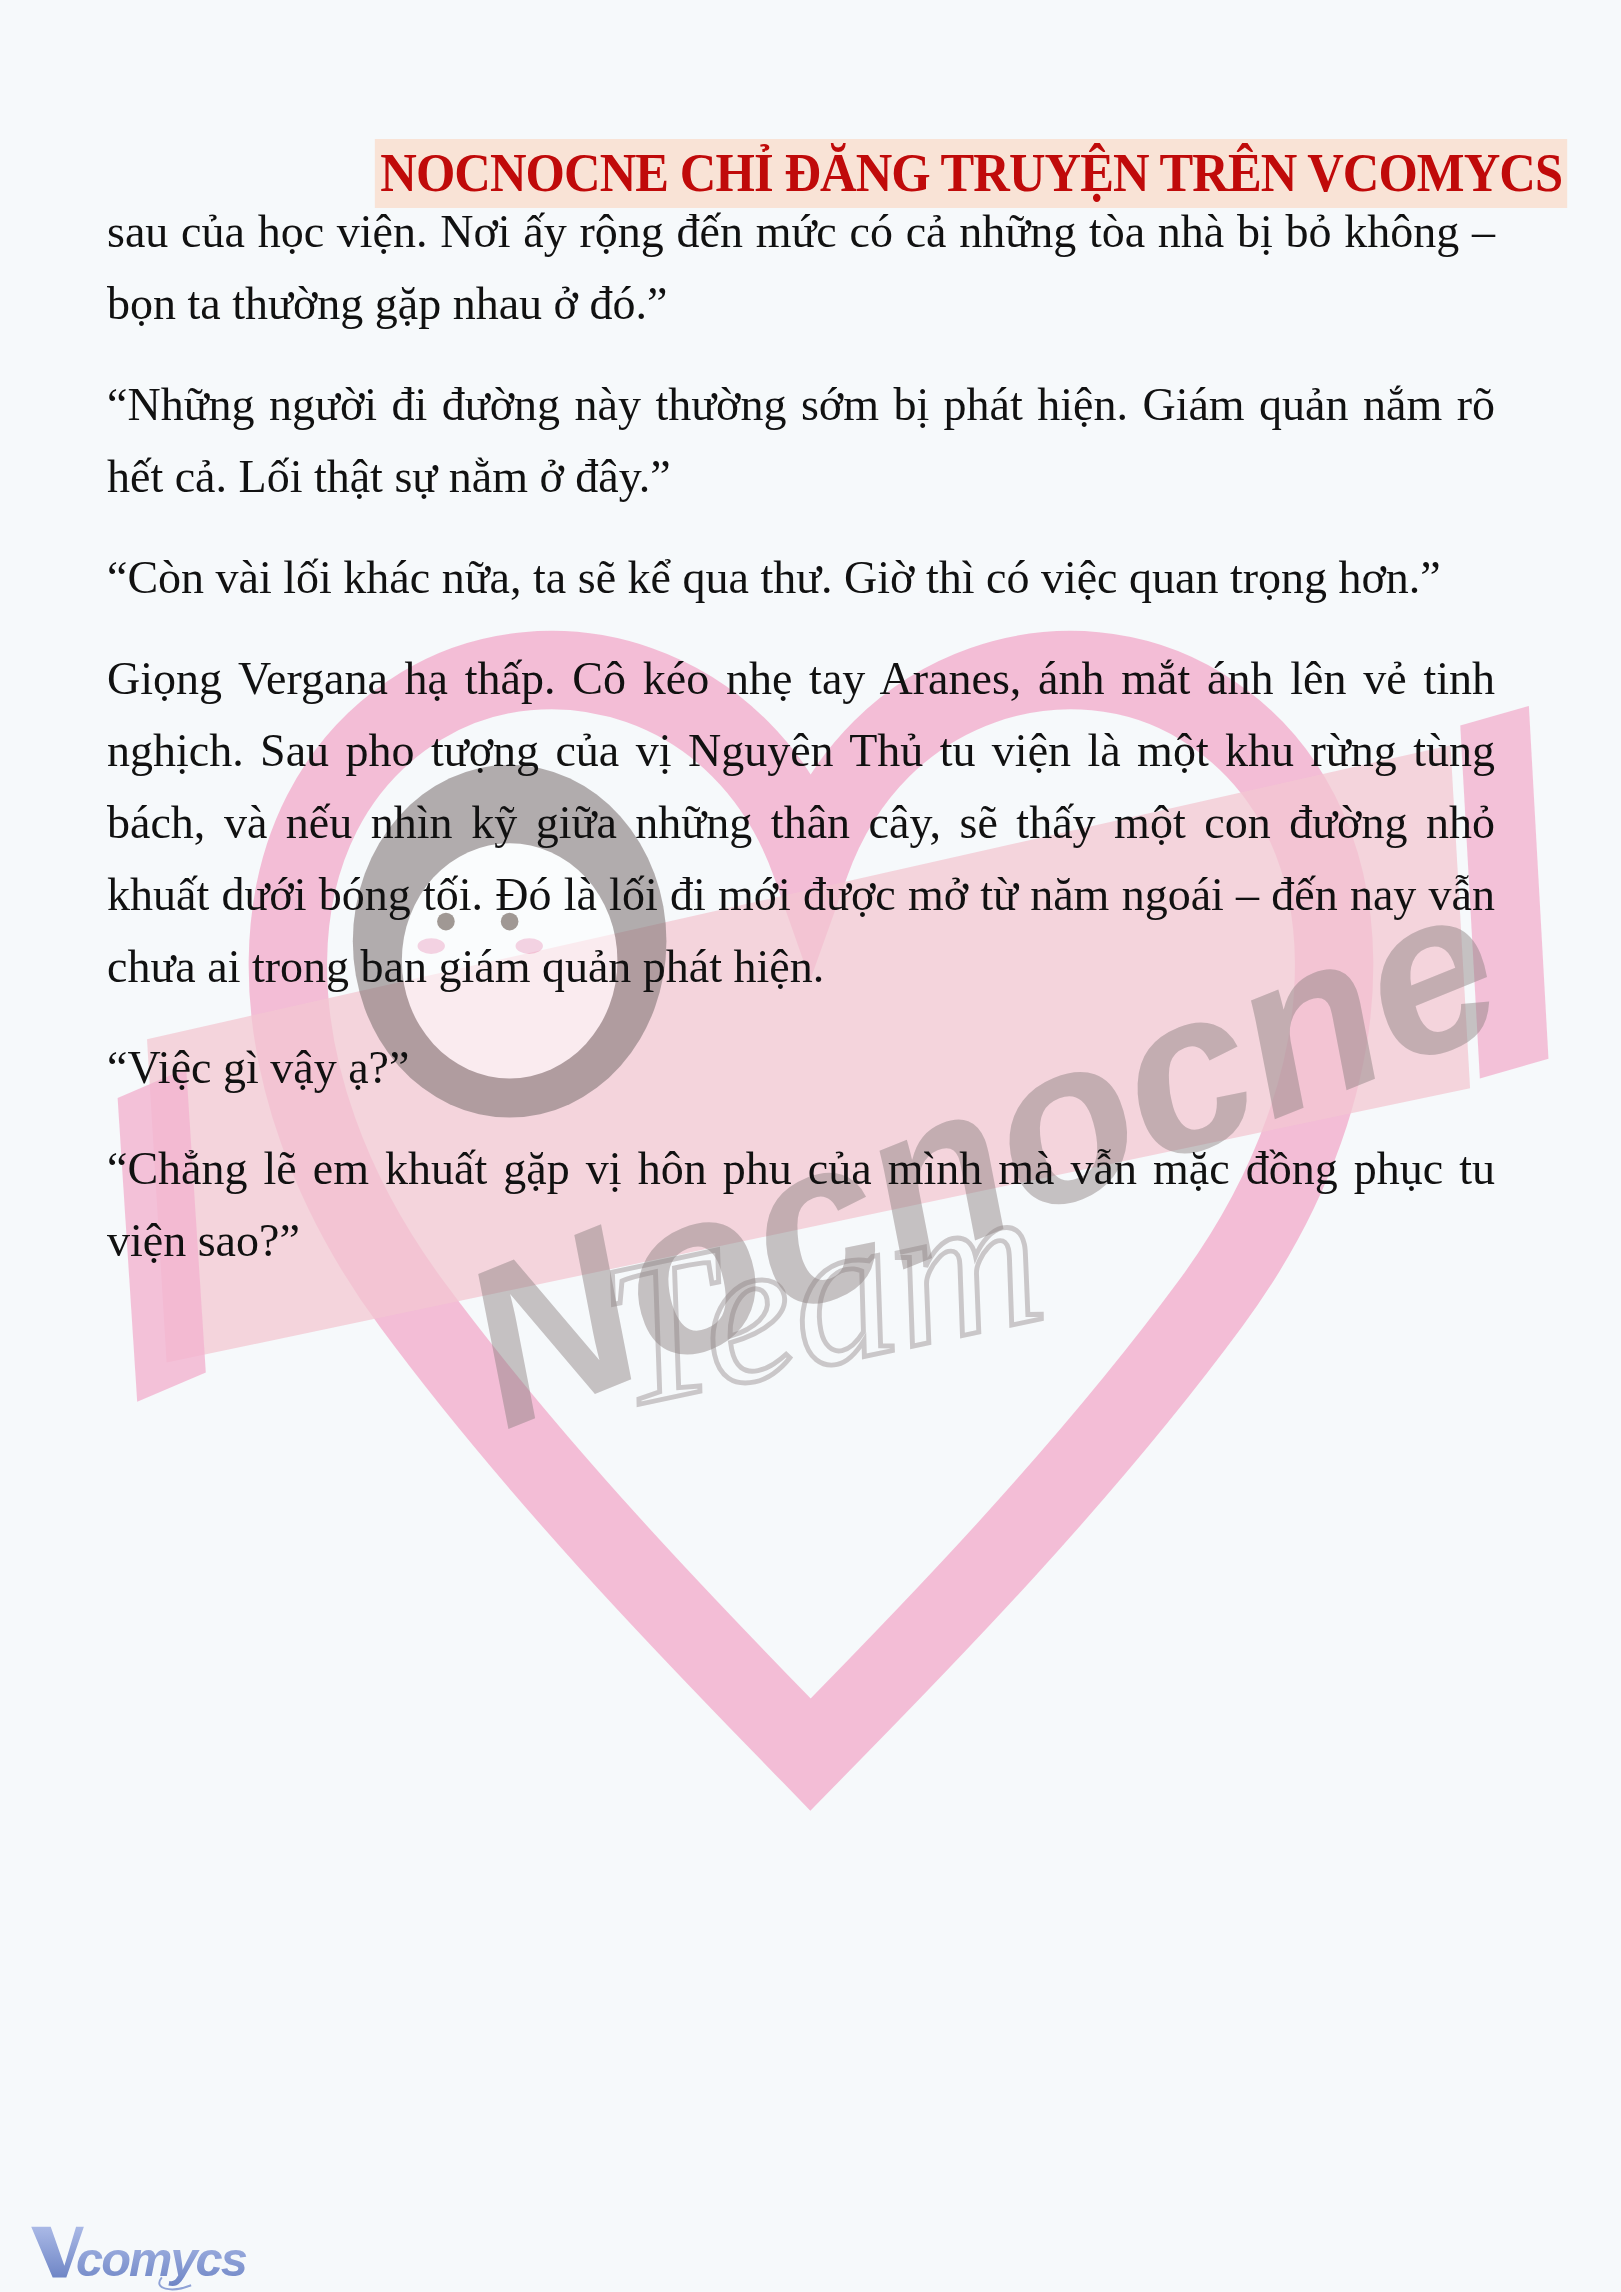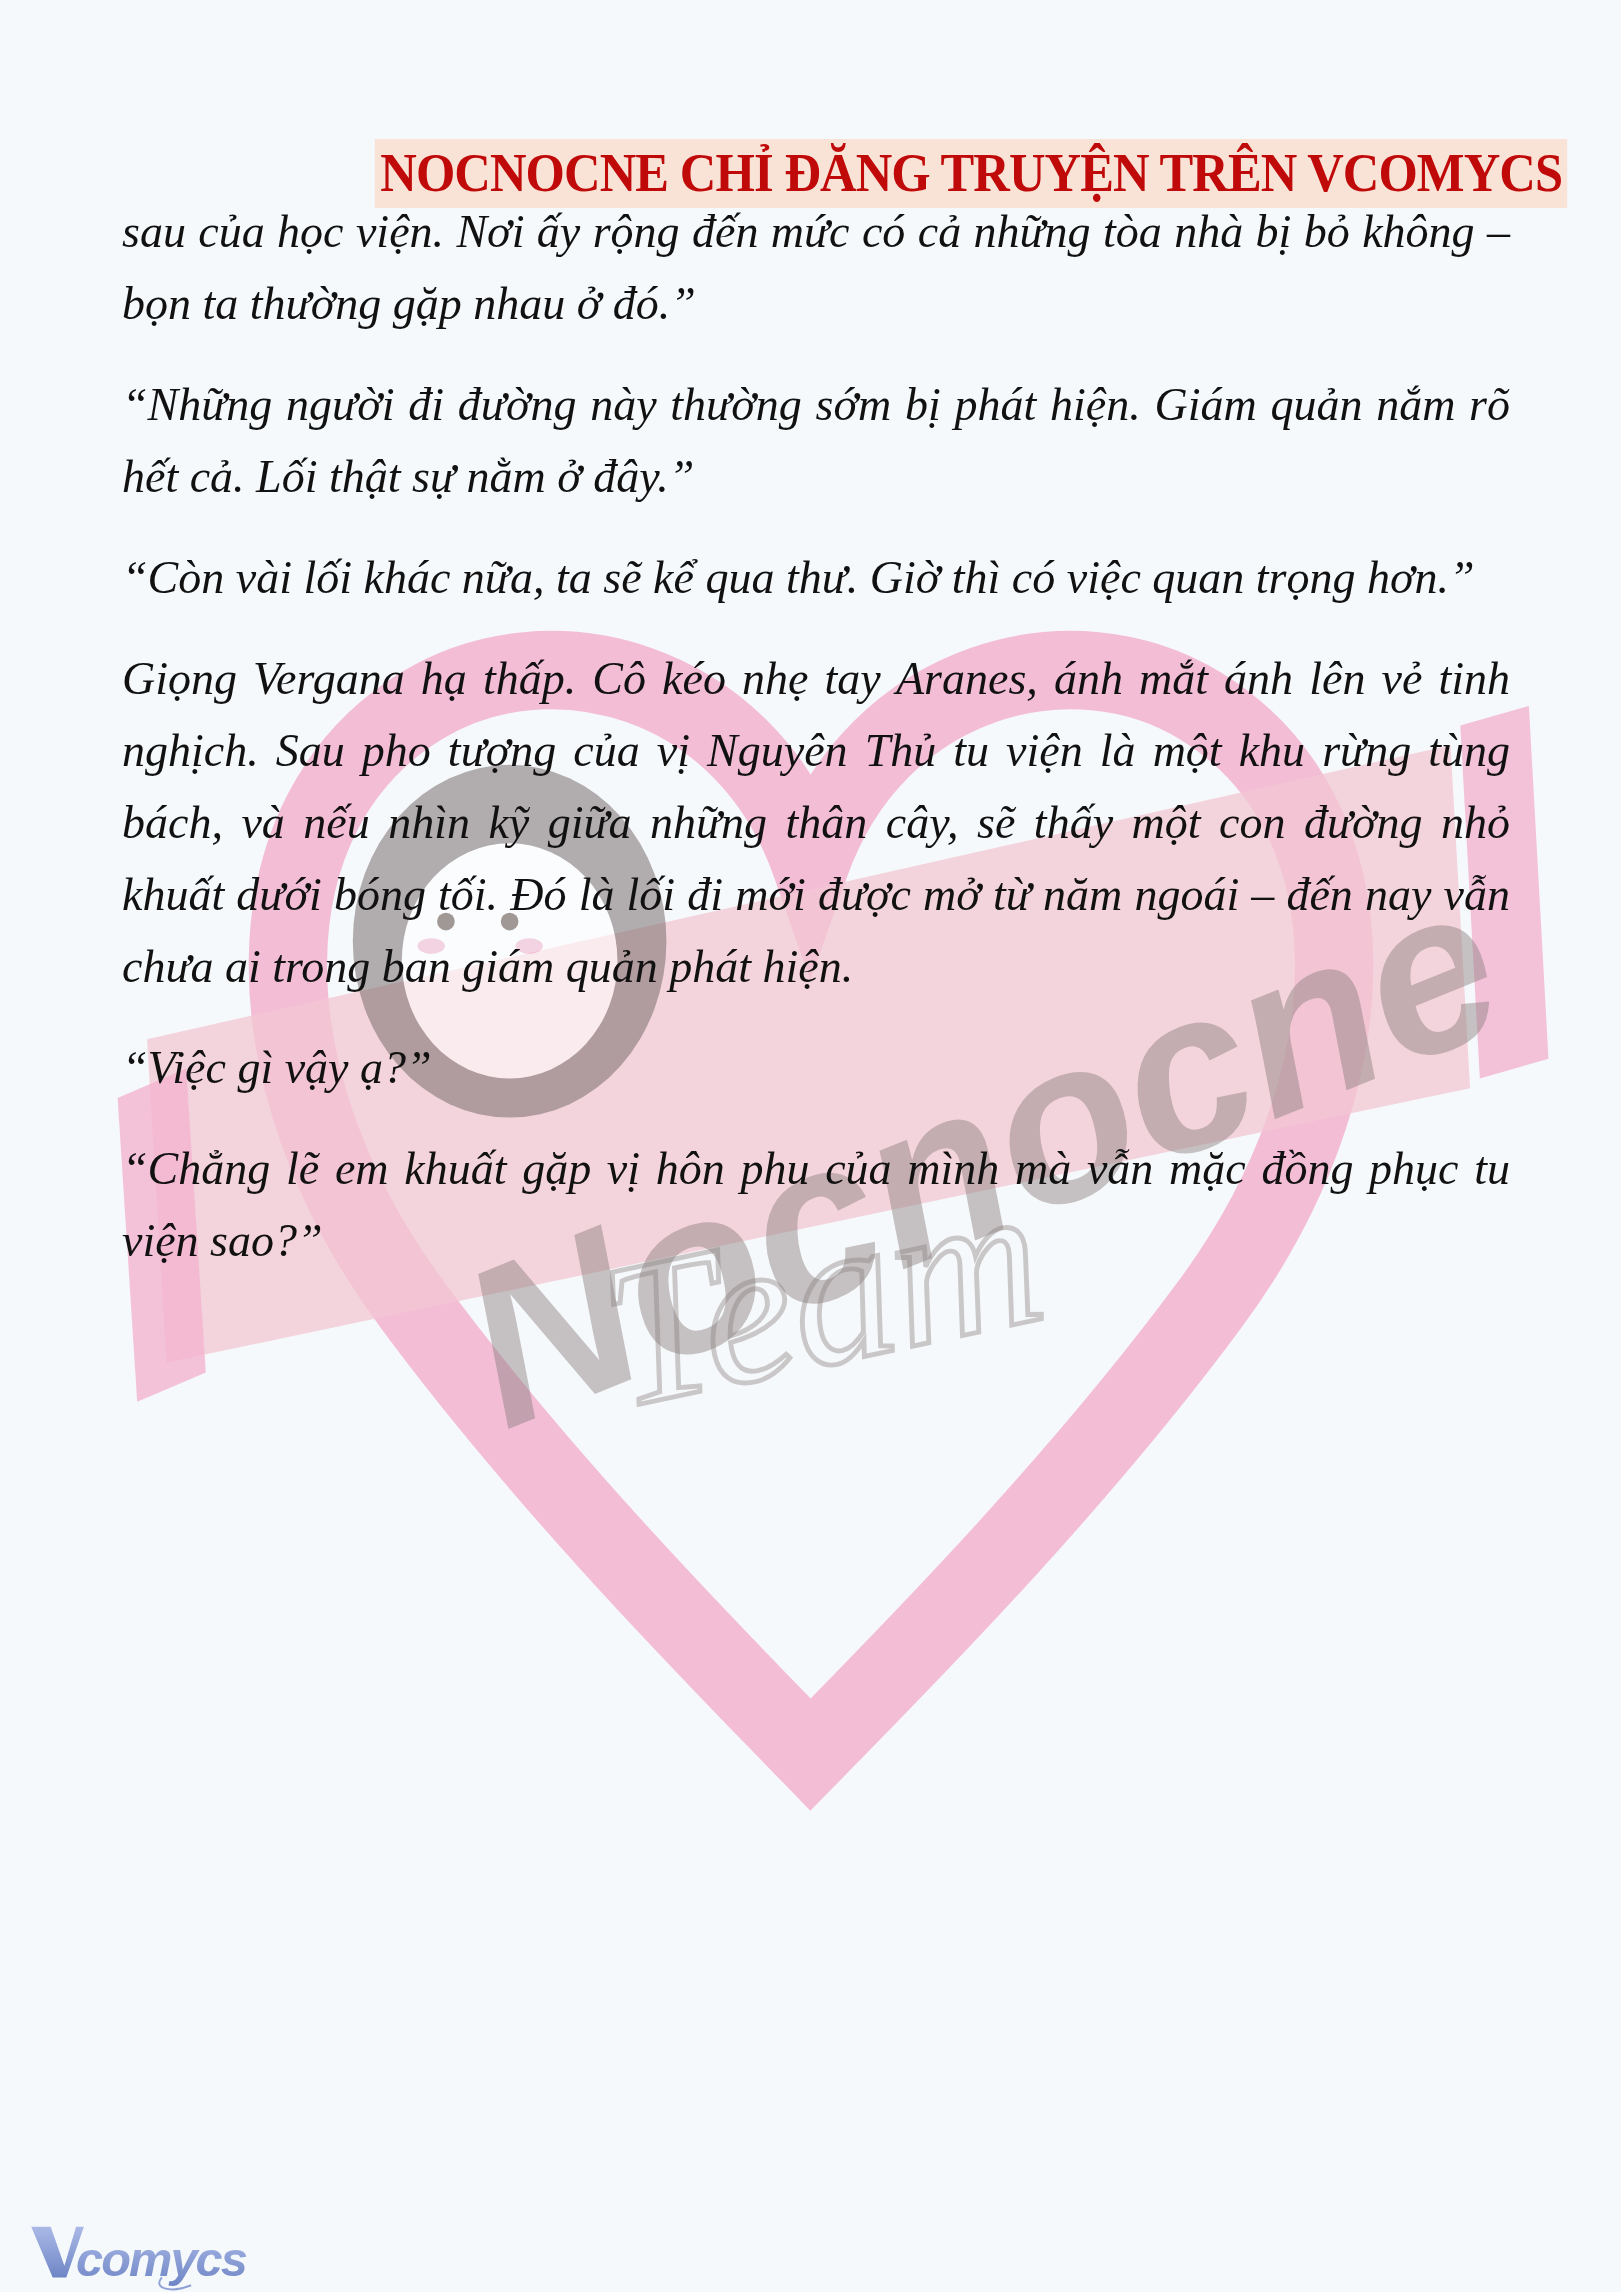"sau của học viện. Nơi" .content { font-style: italic -> none; left: 122px -> 107px }
